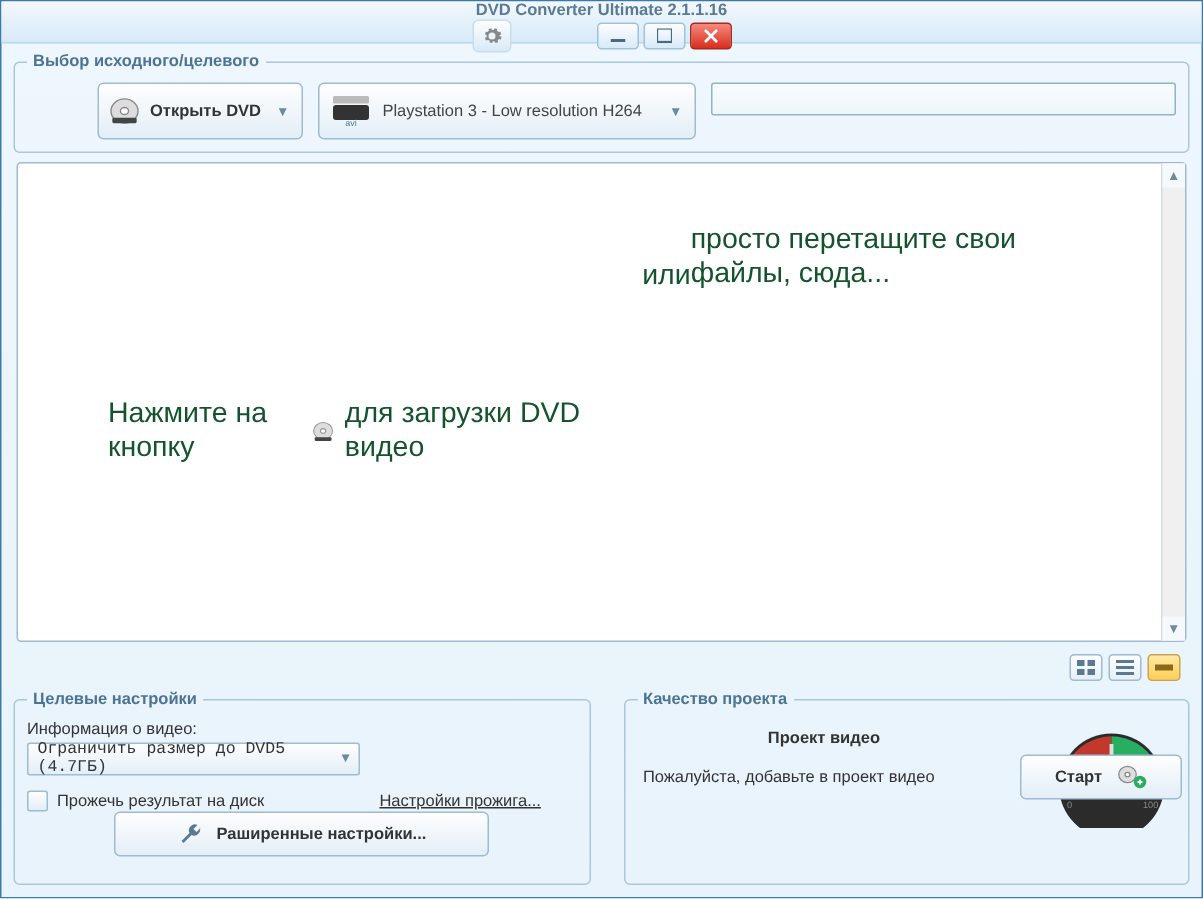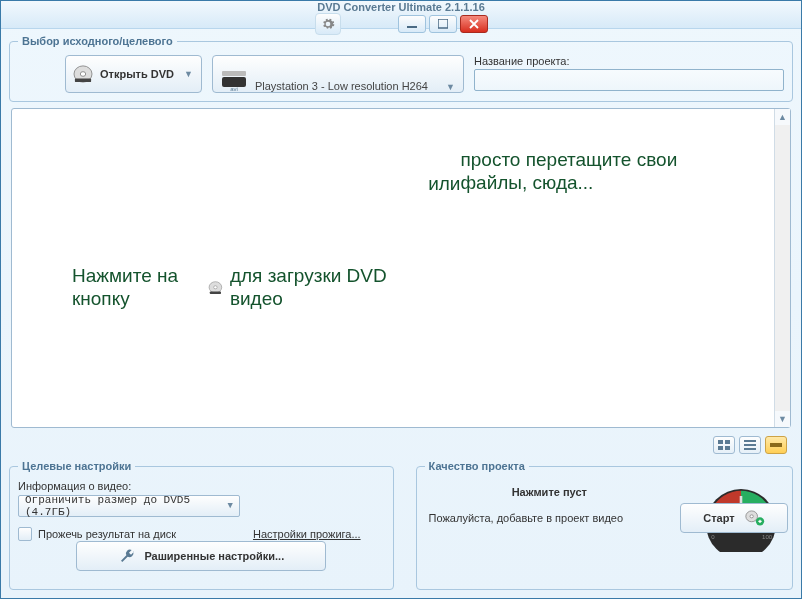"Название проекта:" label { html: <label>Название проекта:</label> -> none }
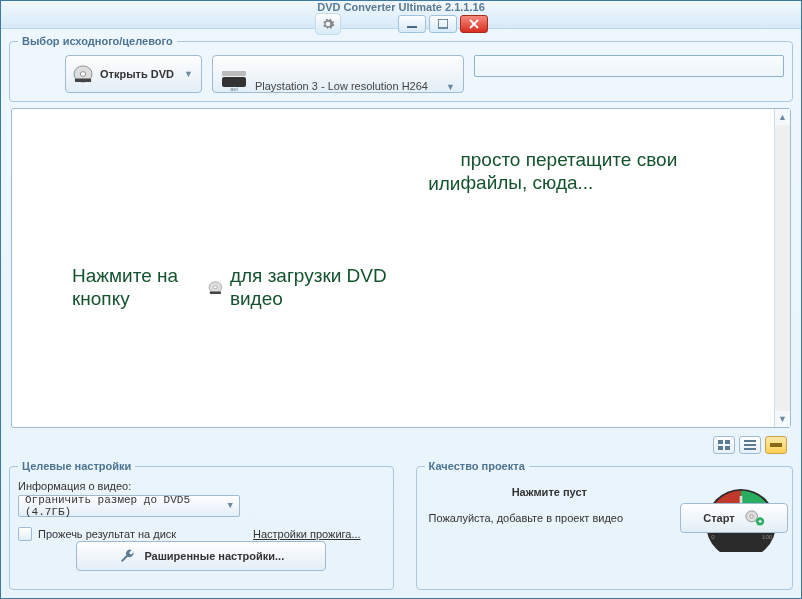"Playstation 3 - Low resolution" .profile-select { align-items: flex-end -> center }
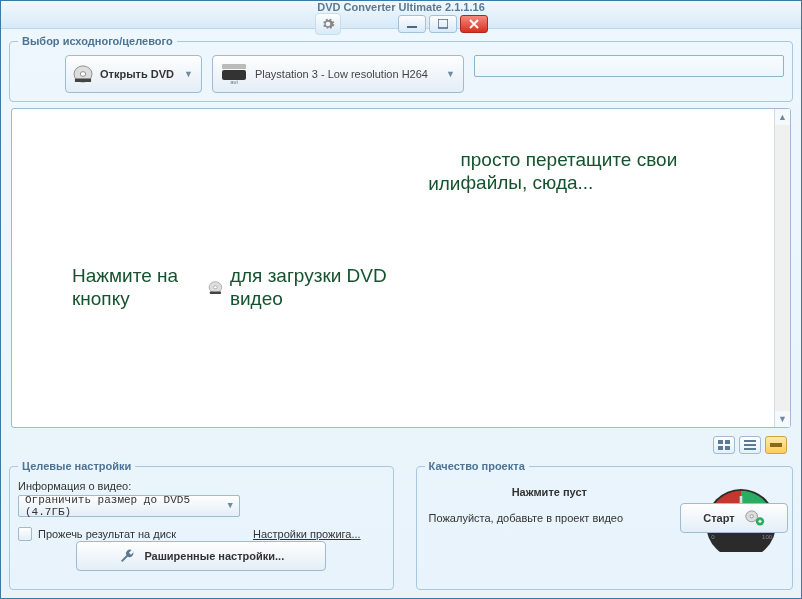"Нажмите пуст" div.proj-empty { text: Нажмите пуст -> Проект видео }
